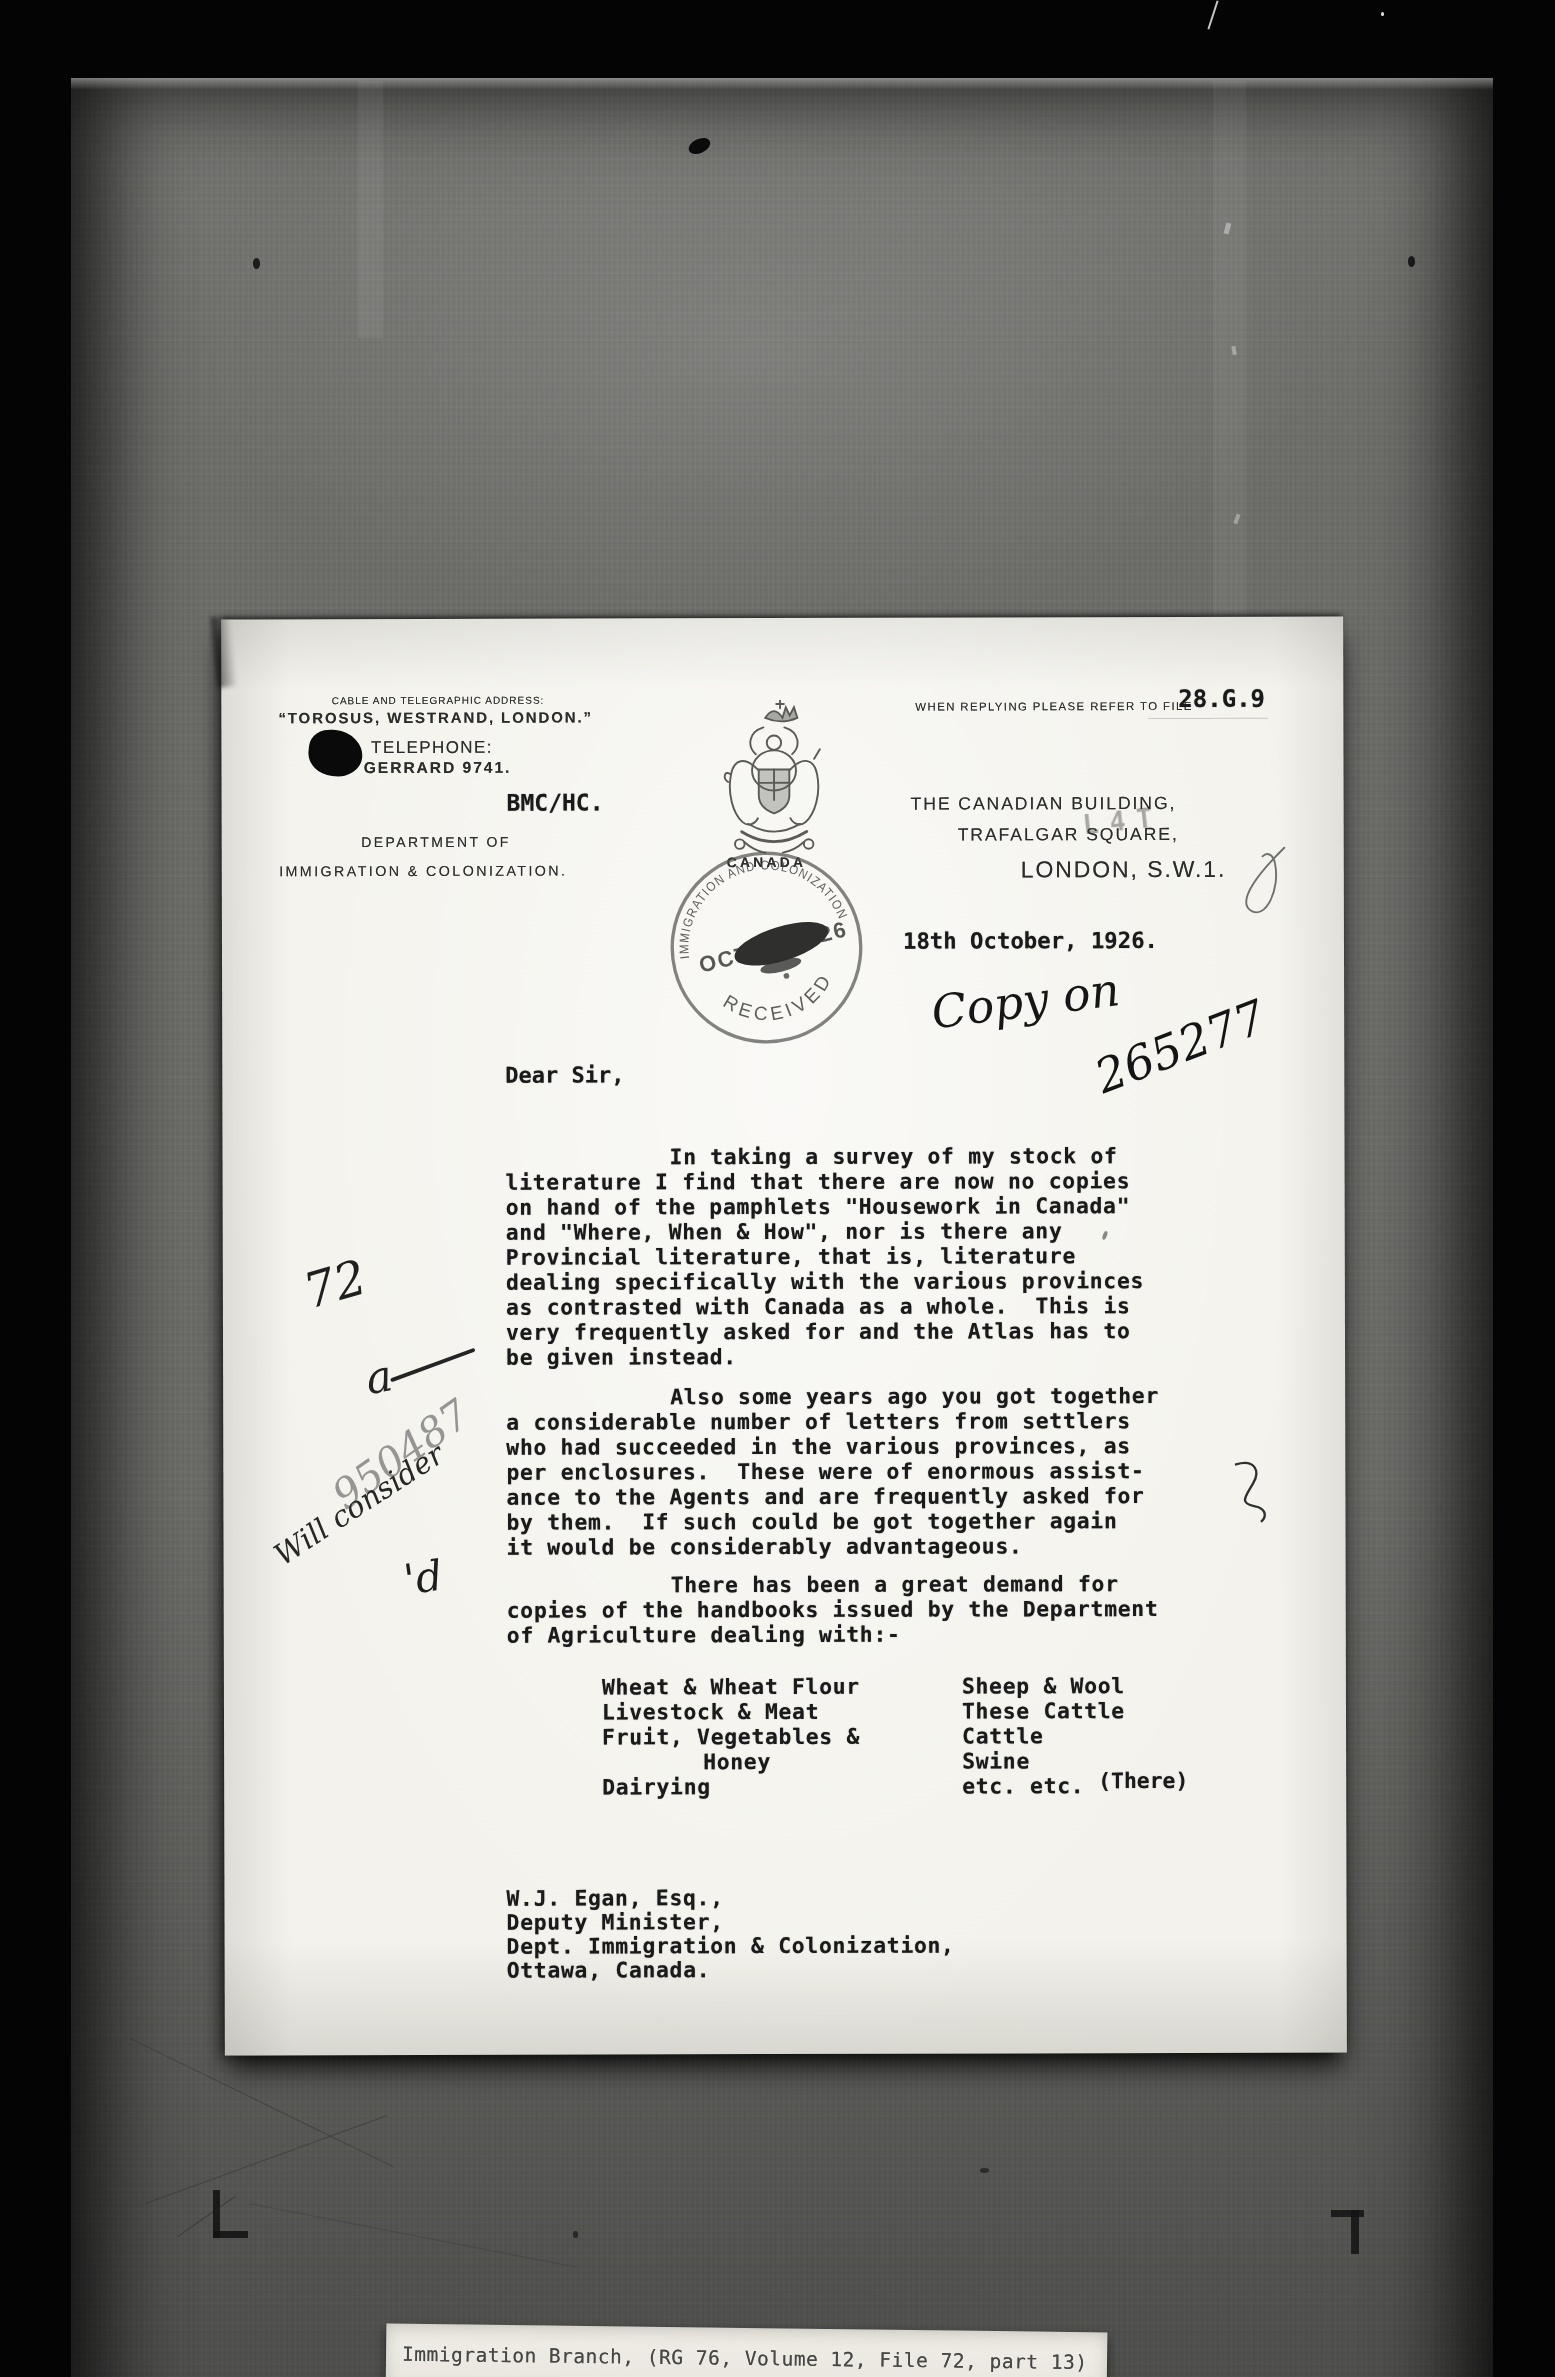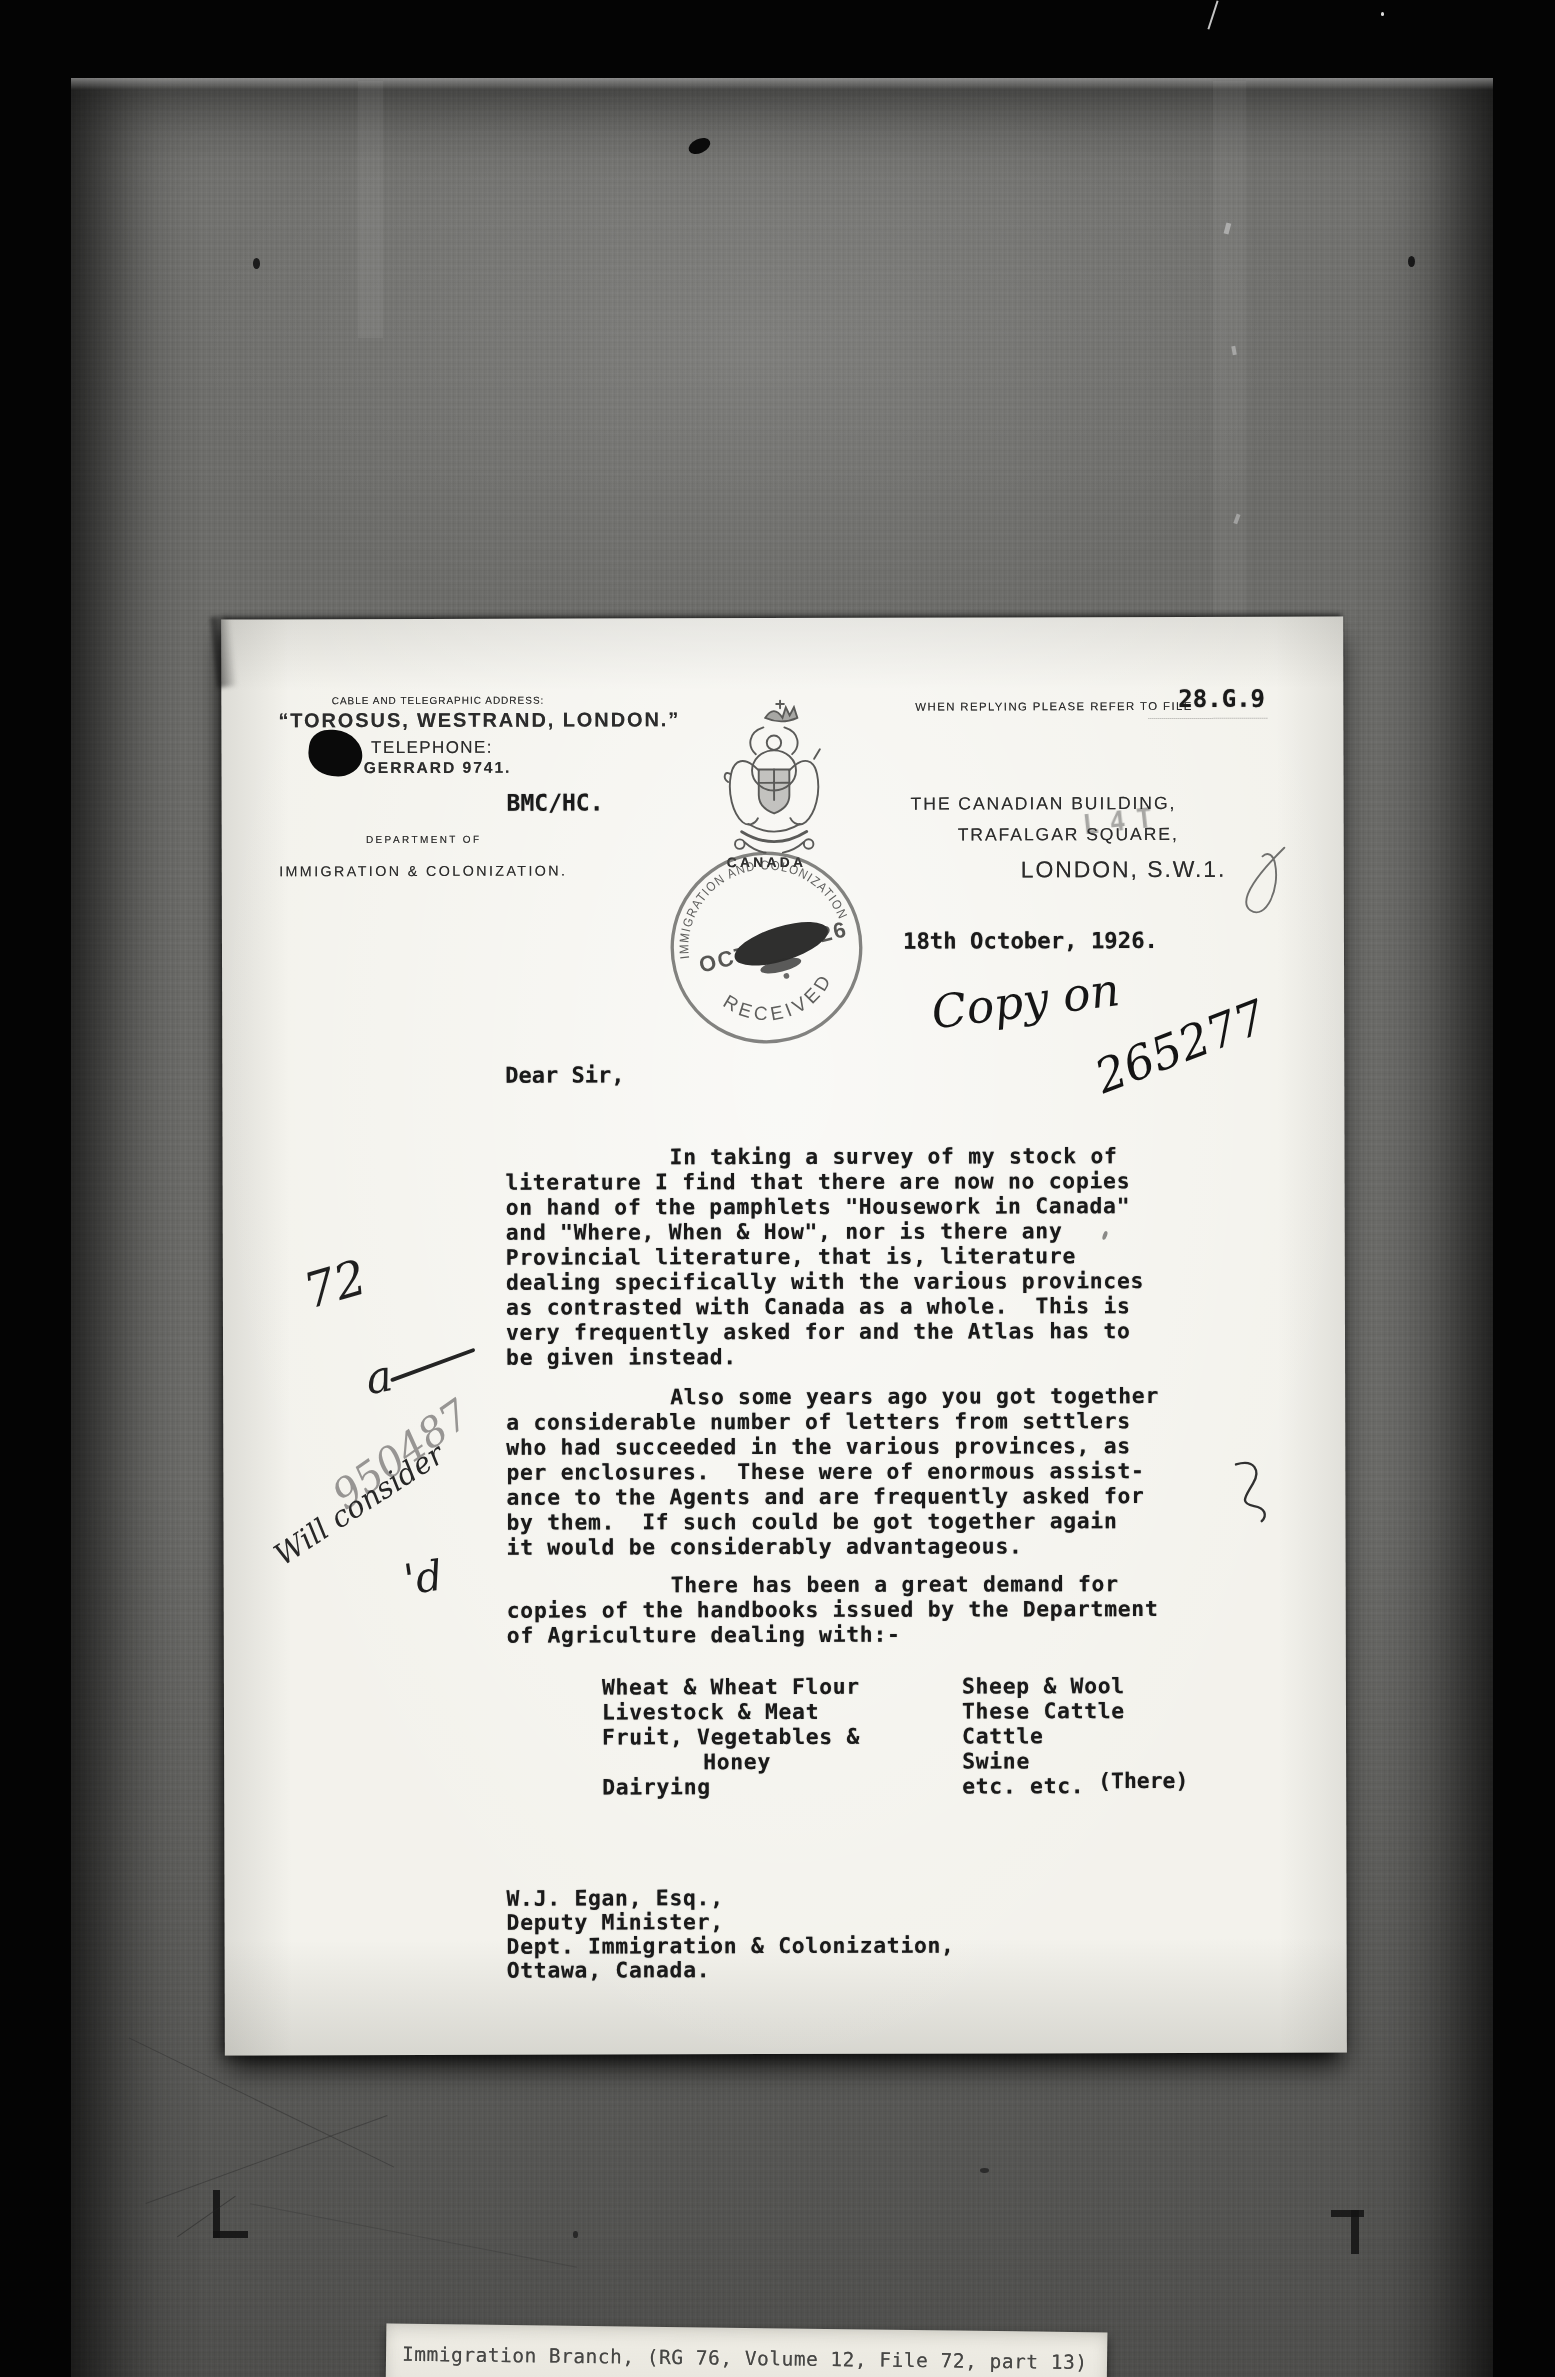"“TOROSUS, WESTRAND, LONDON.”" .cable2 { font-size: 20px -> 15px }
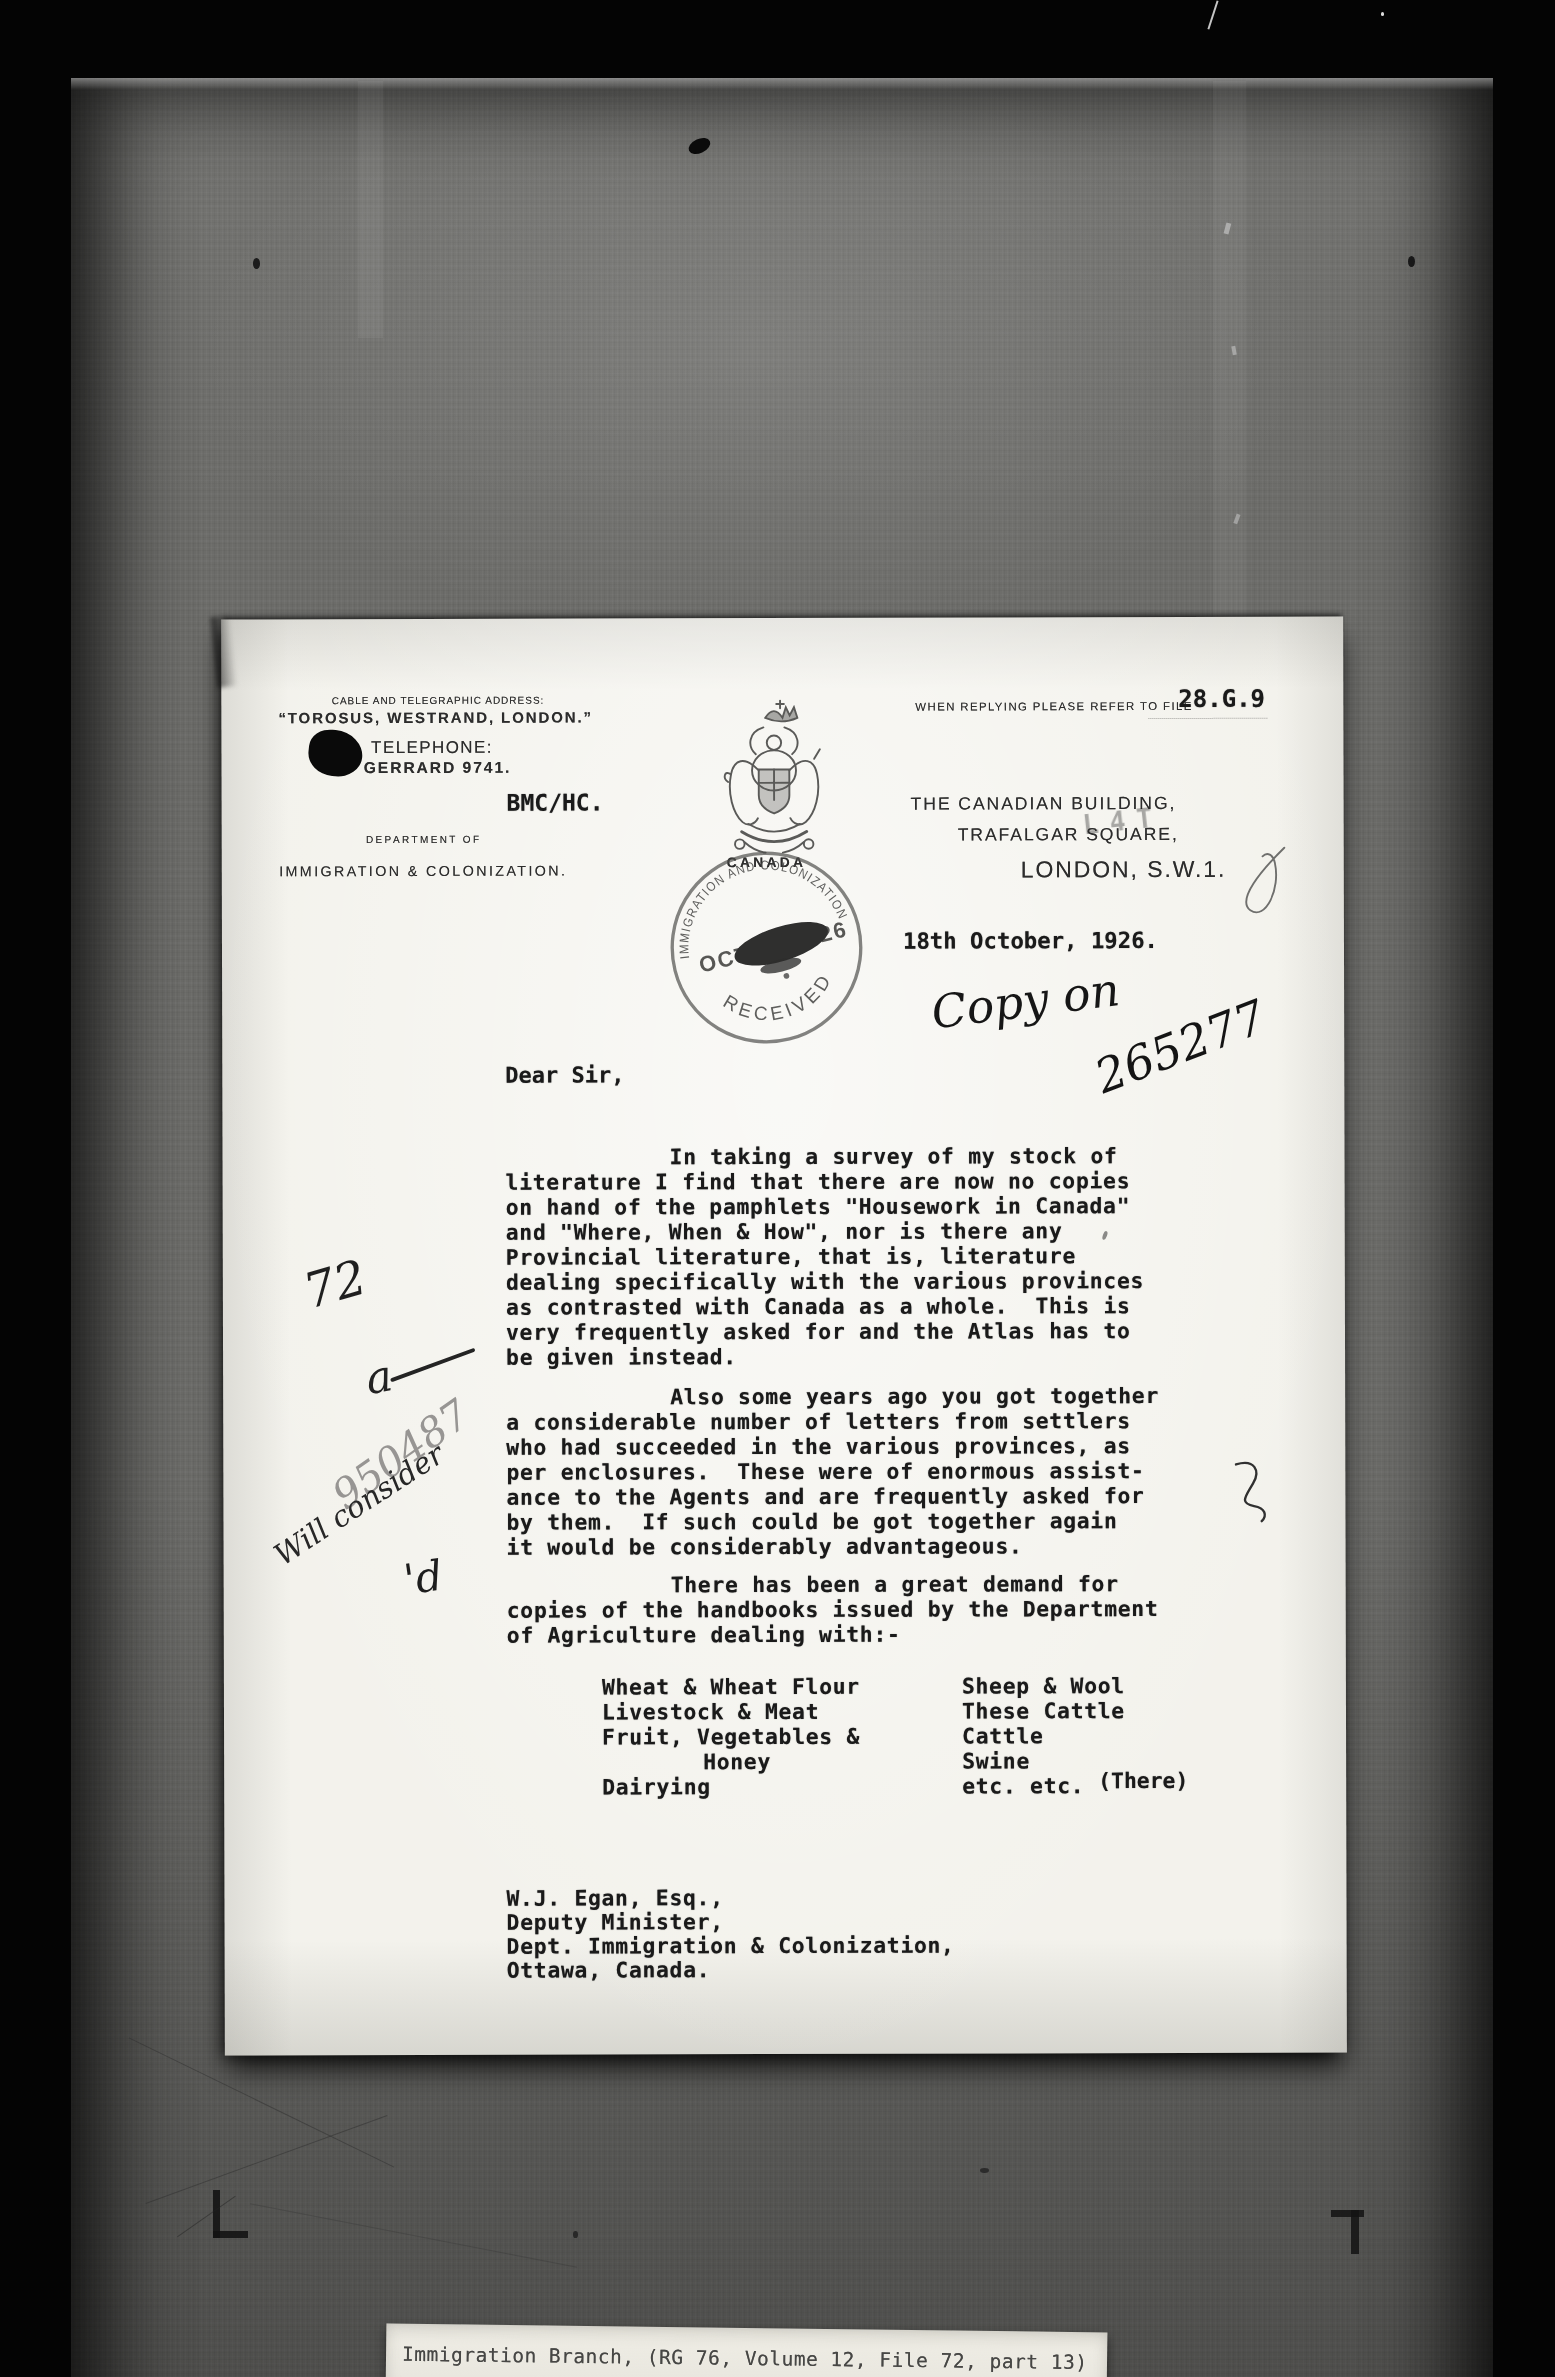"DEPARTMENT OF" .dept1 { font-size: 10px -> 14px; left: 107px -> 99px; text-align: center -> right }
